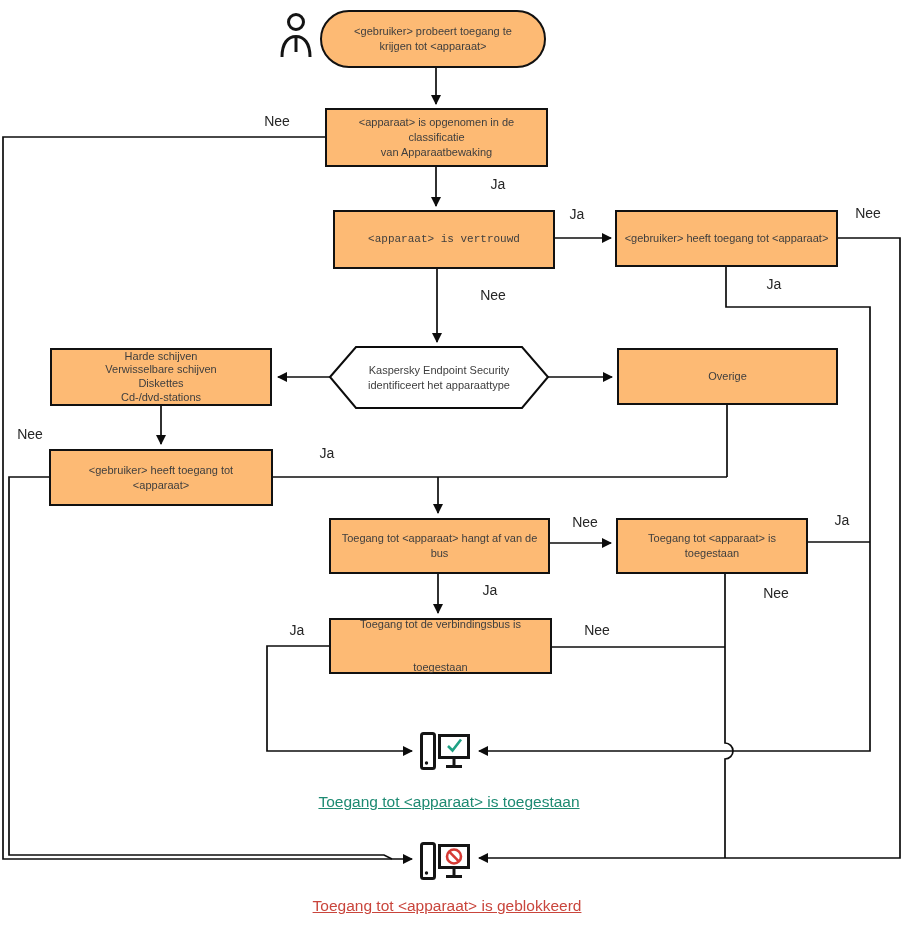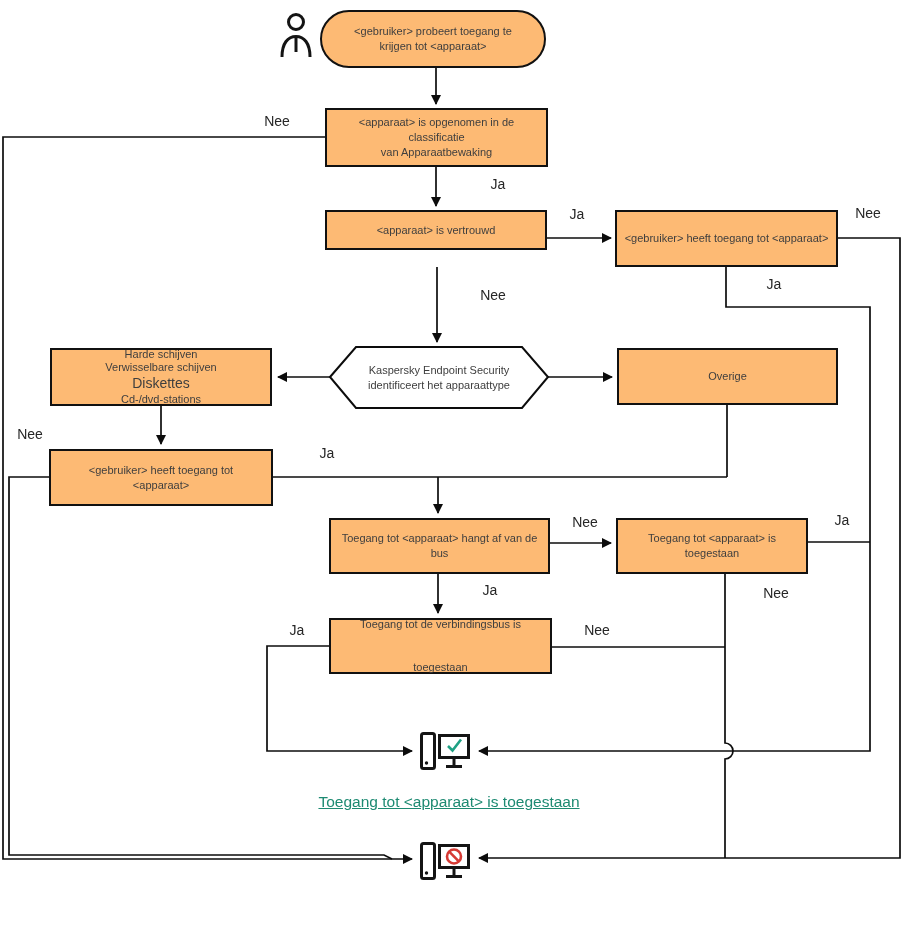"<apparaat> is vertrouwd" div.node { font-family: none -> Liberation Mono, monospace; height: 40px -> 59px; left: 325px -> 333px }
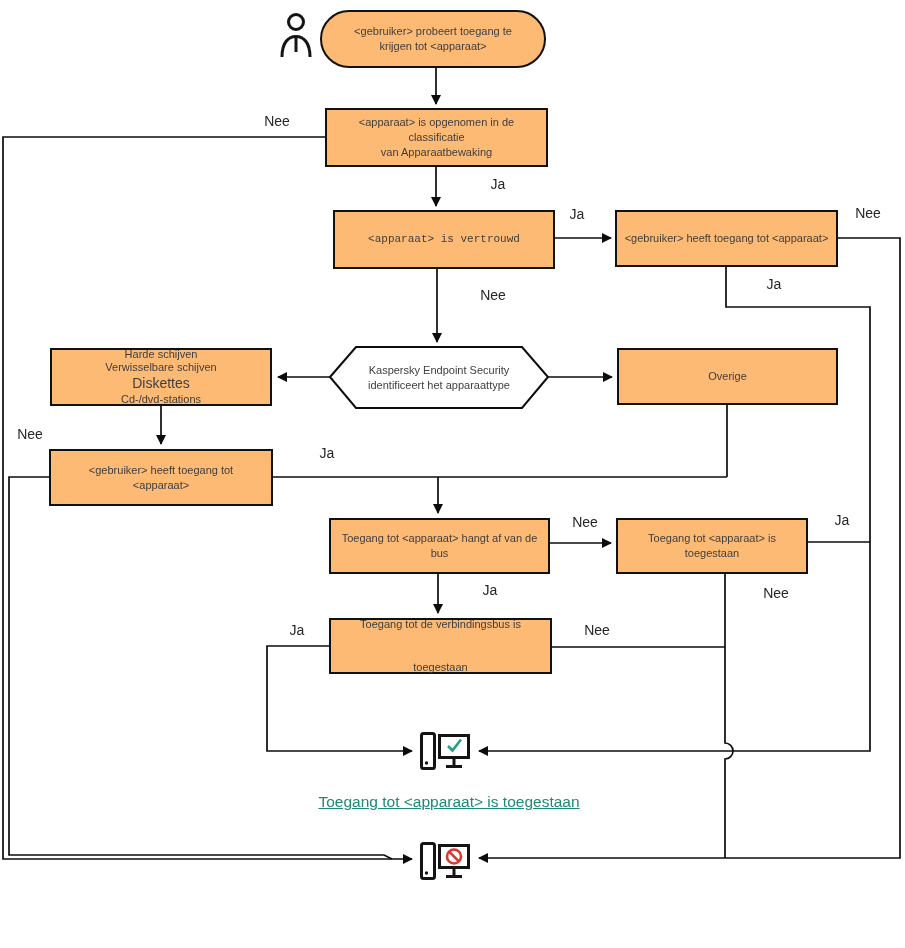"Diskettes" .node .ln.small { font-size: 14px -> 11px }
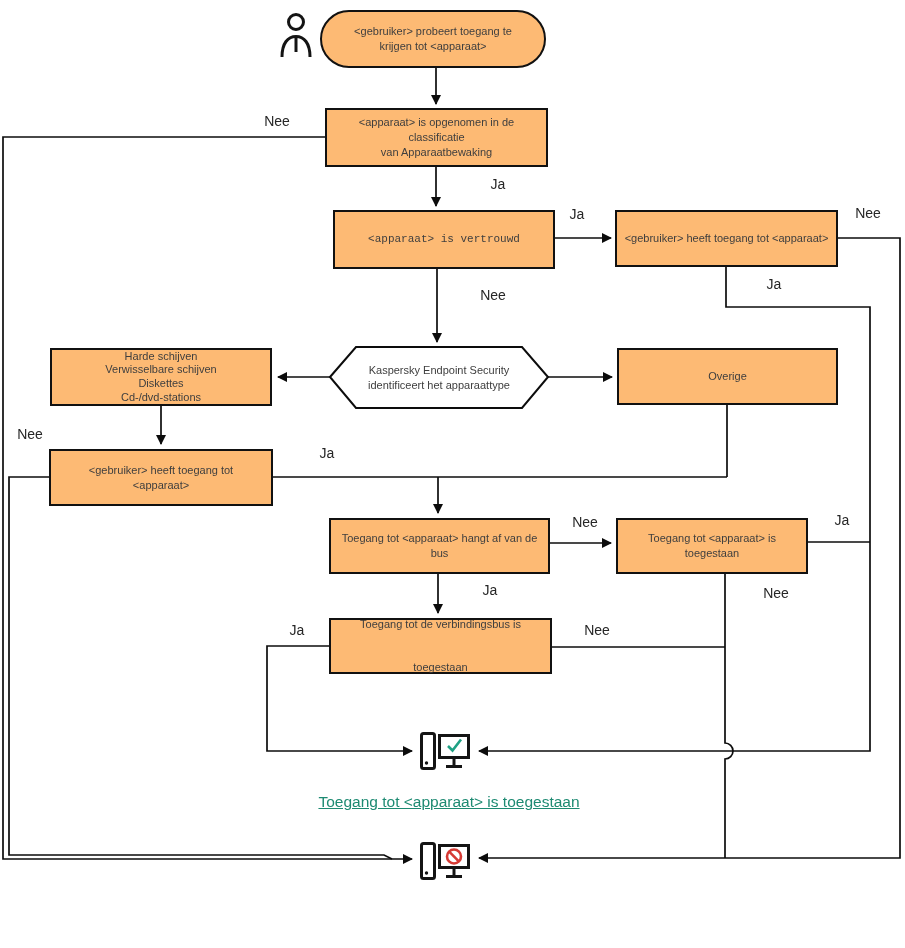"Toegang tot <apparaat> is geblokkeerd" span.outcome { html: none -> <span>Toegang tot &lt;apparaat&gt; is geblokkeerd</span> }
